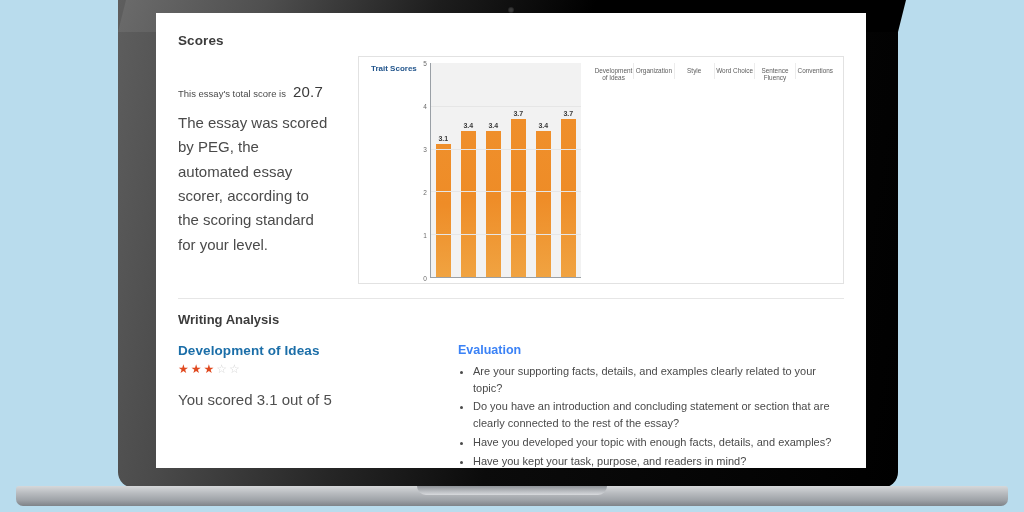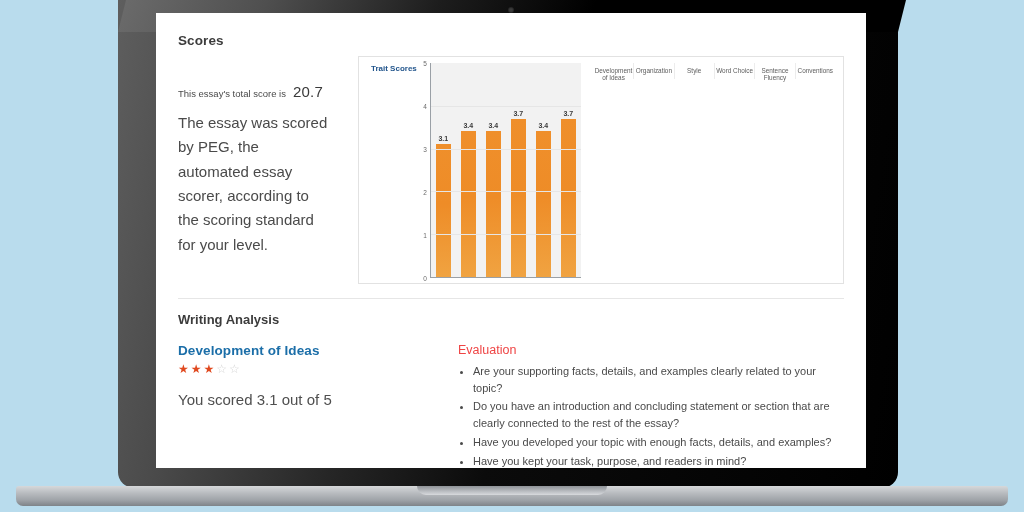"Evaluation" .sub-head { color: #ef4444 -> #3b82f6; font-weight: normal -> bold }
